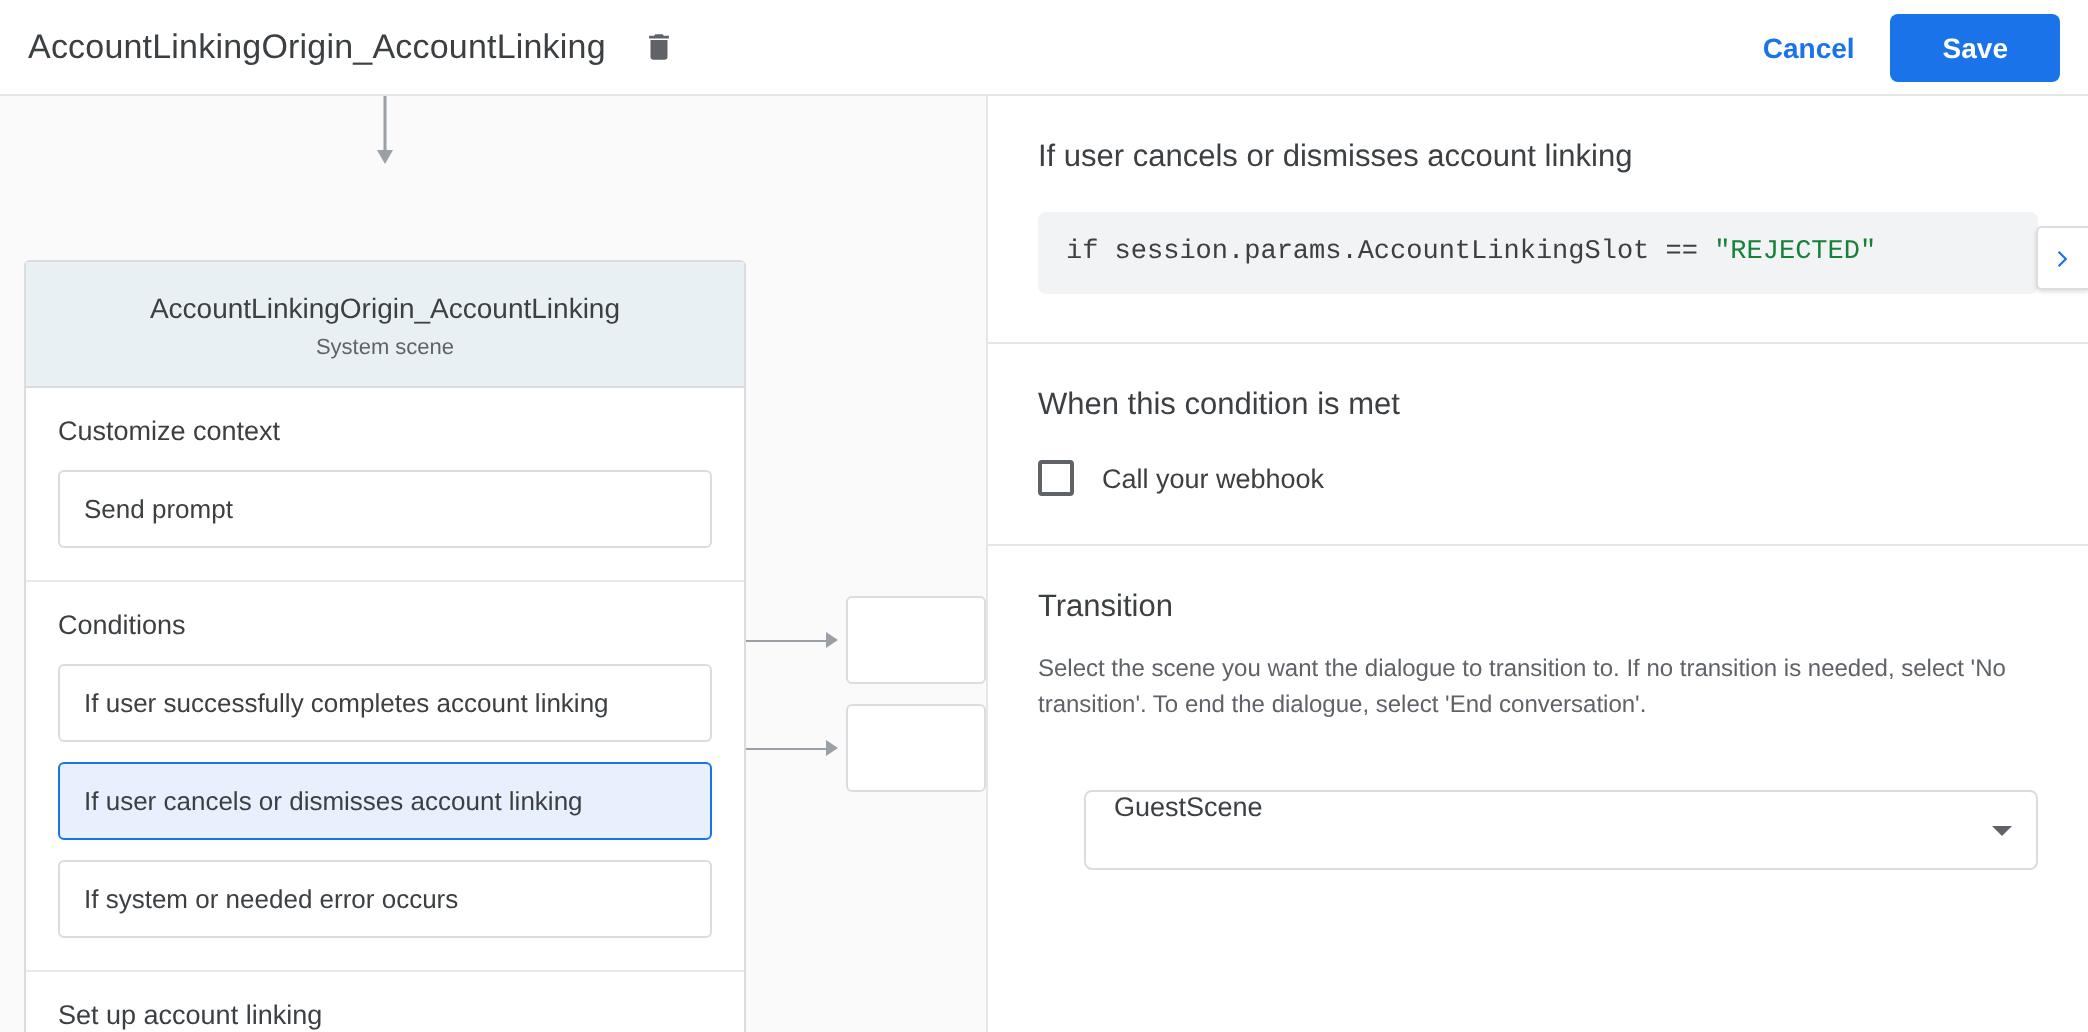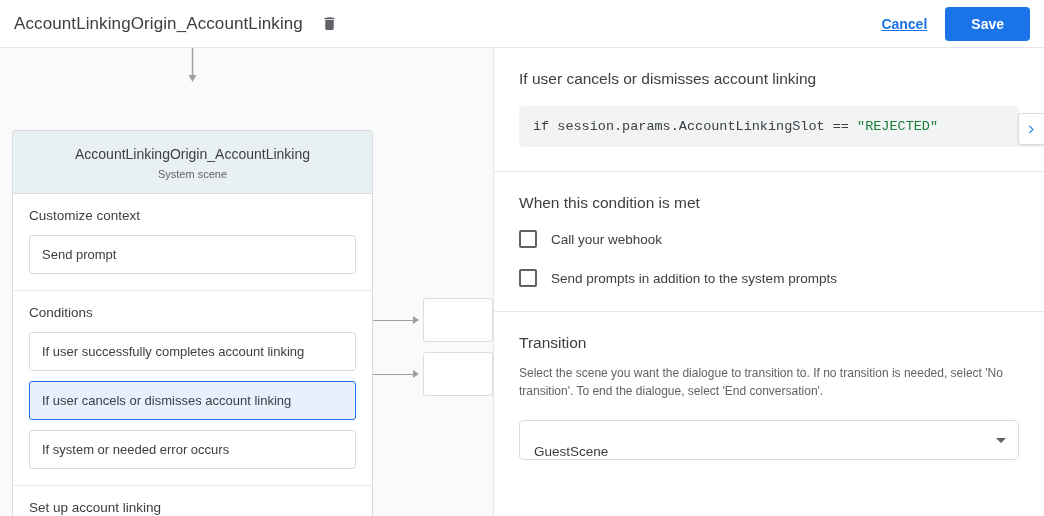"Cancel" .cancel-btn { text-decoration: underline -> none }
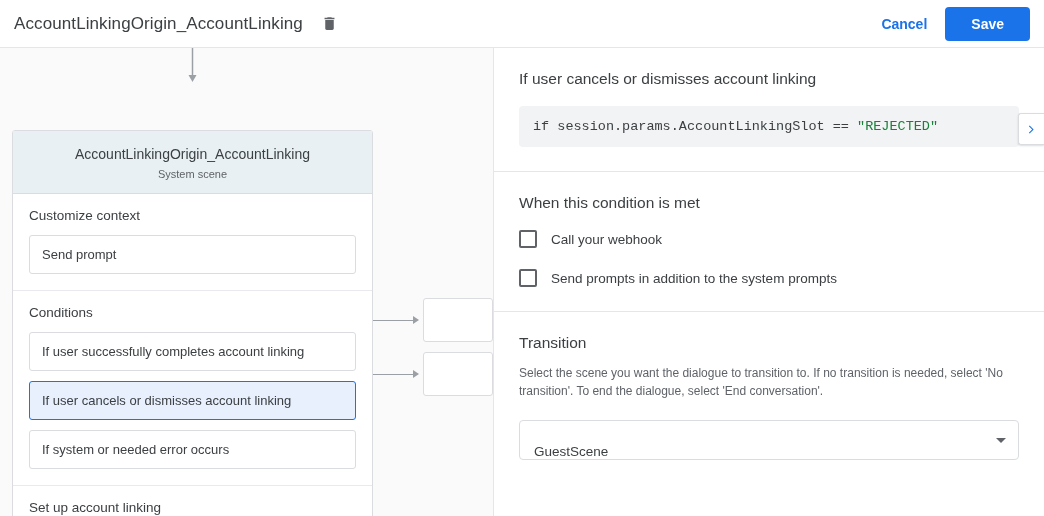"Send prompts in addition to" div.checkrow { html: <div> <div></div> <div>Send prompts in addition to the system prompts</div> </div> -> none }
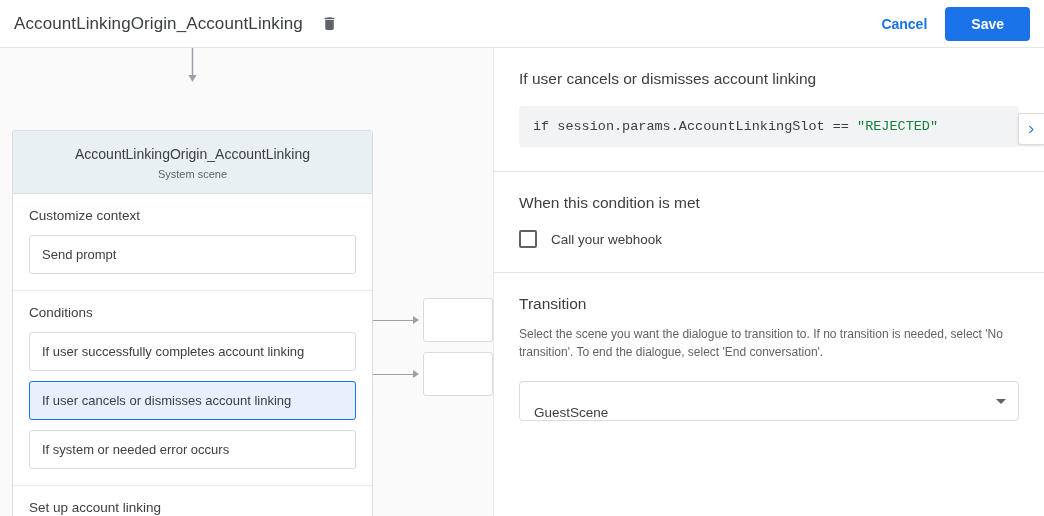"Select the scene you want" .panel-desc { margin-bottom: 20px -> 34px }
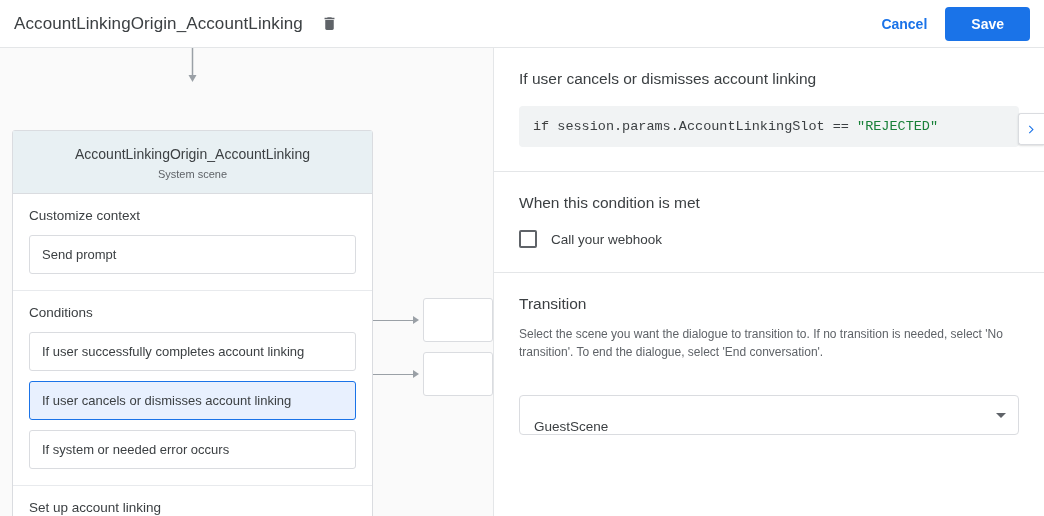"GuestScene" .select { align-items: flex-end -> flex-start; margin-left: none -> 23px }
